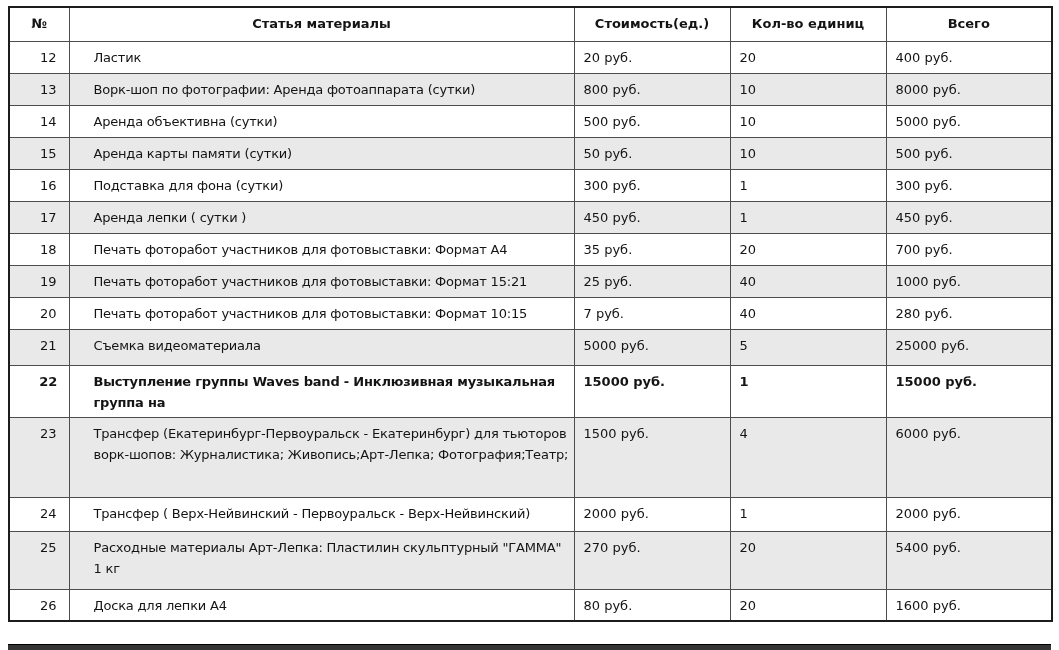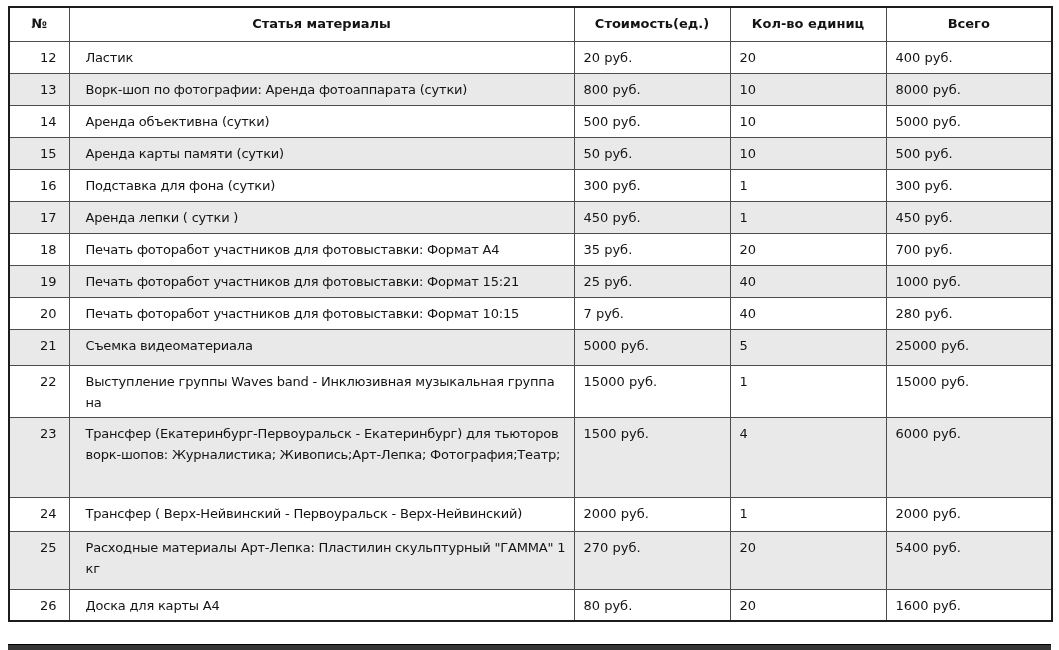"Ластик" td.item { padding-left: 16px -> 24px }
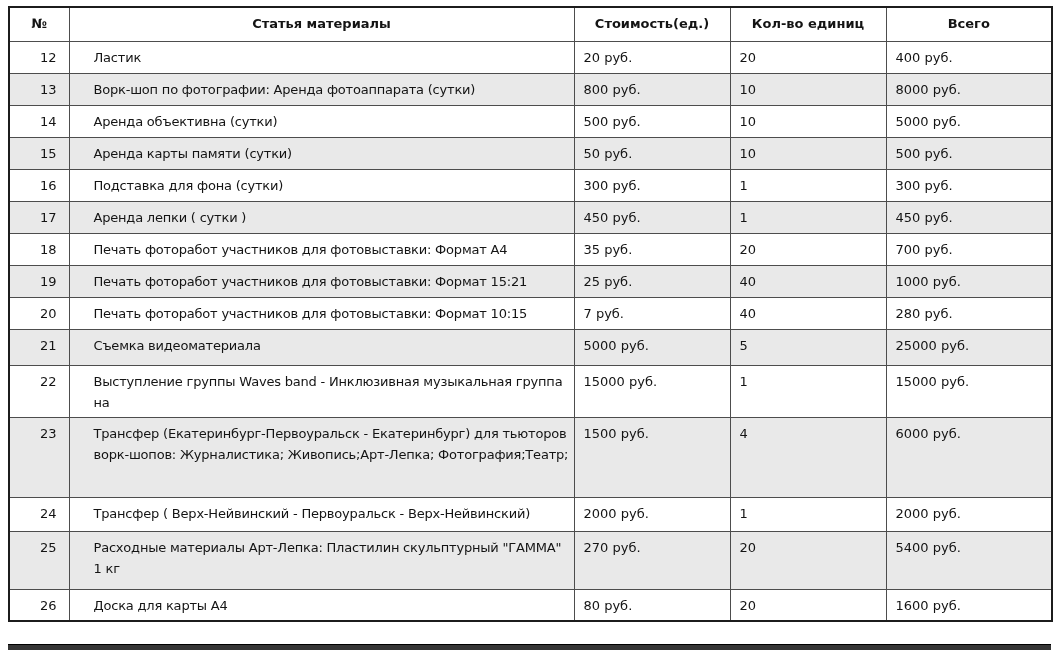"22" tbody tr:nth-child(11) { font-weight: none -> bold }
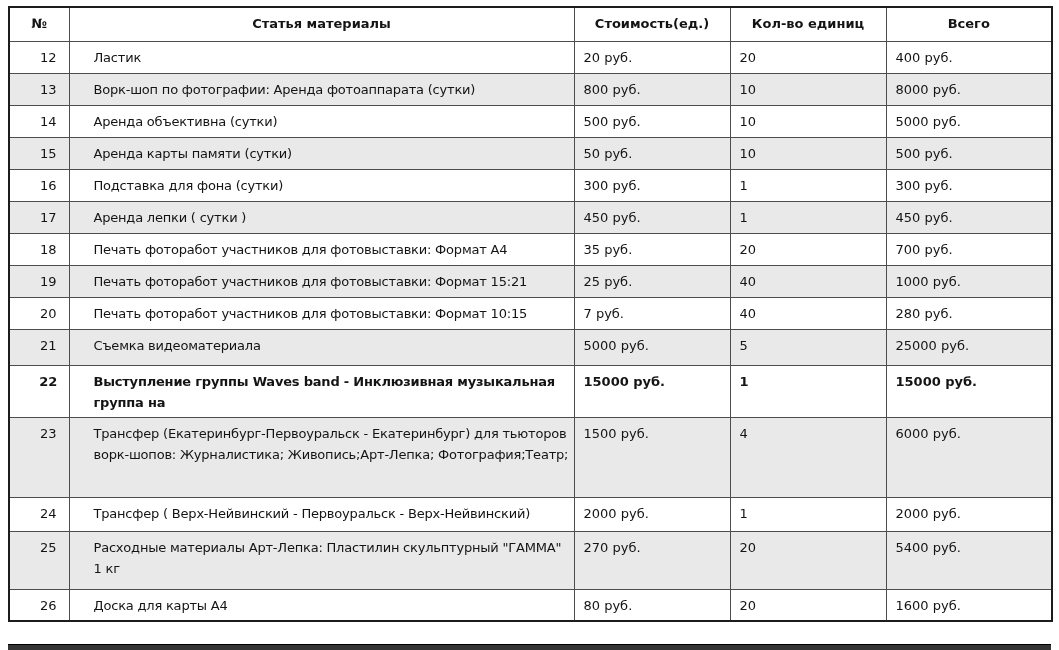"Доска для карты А4" td.item { text: карты -> лепки }
